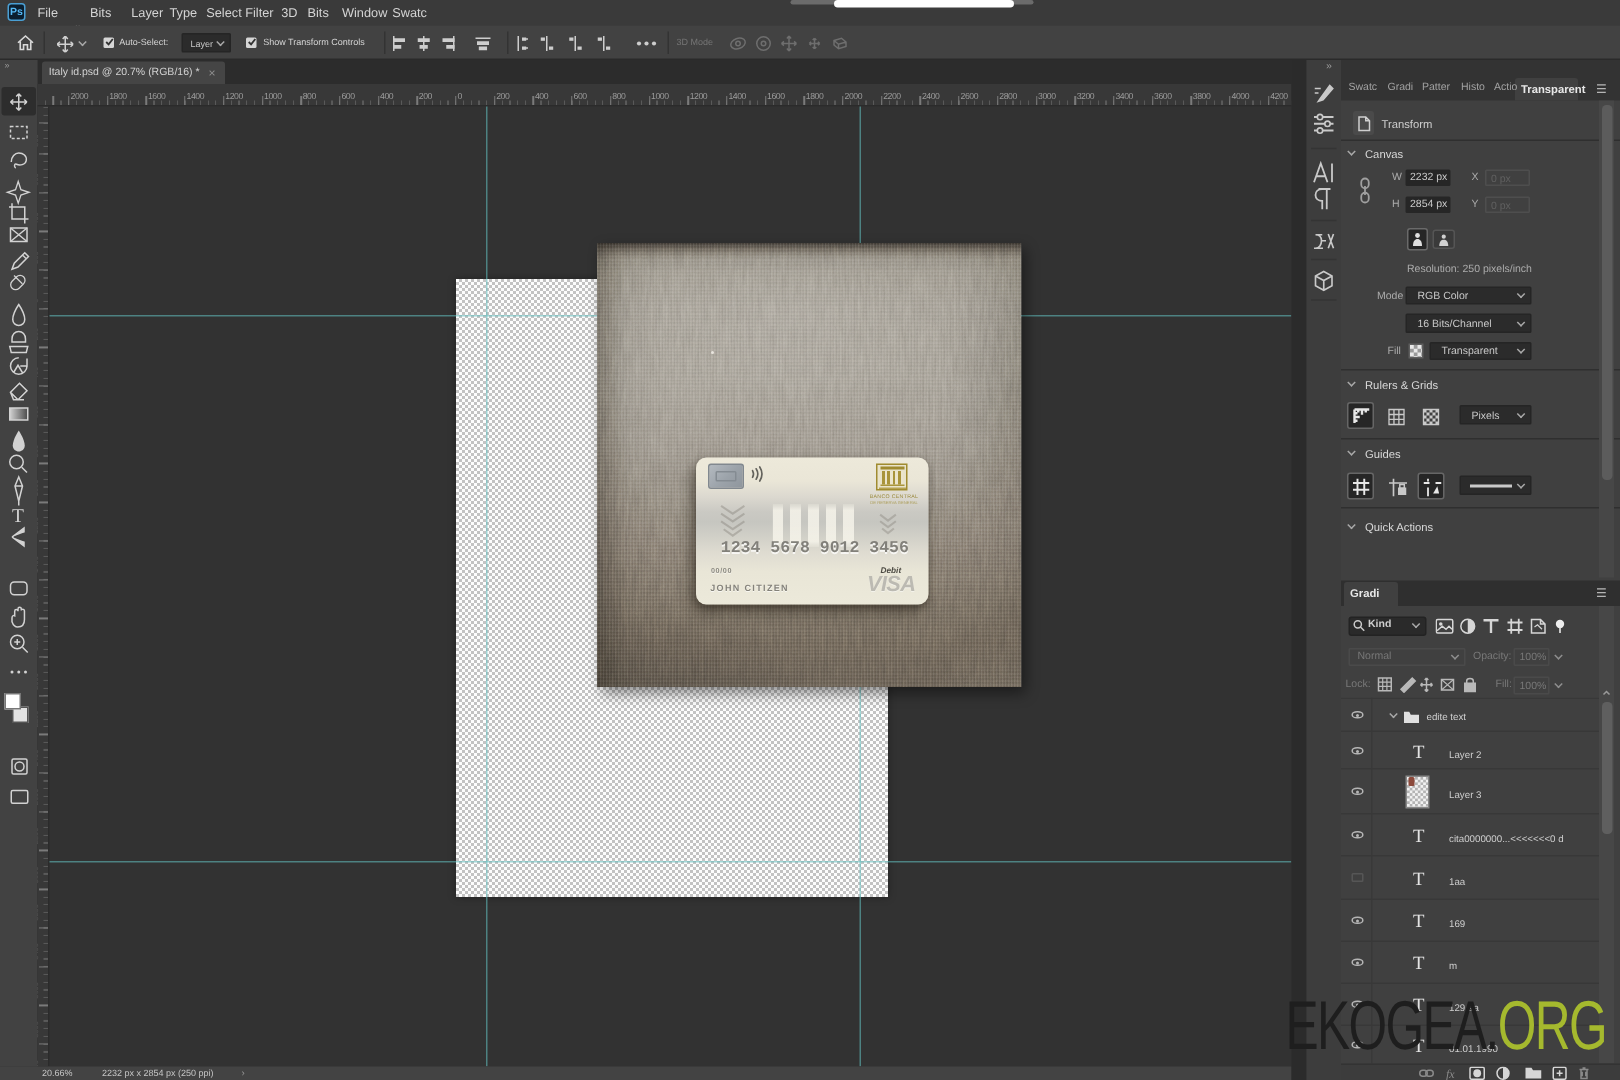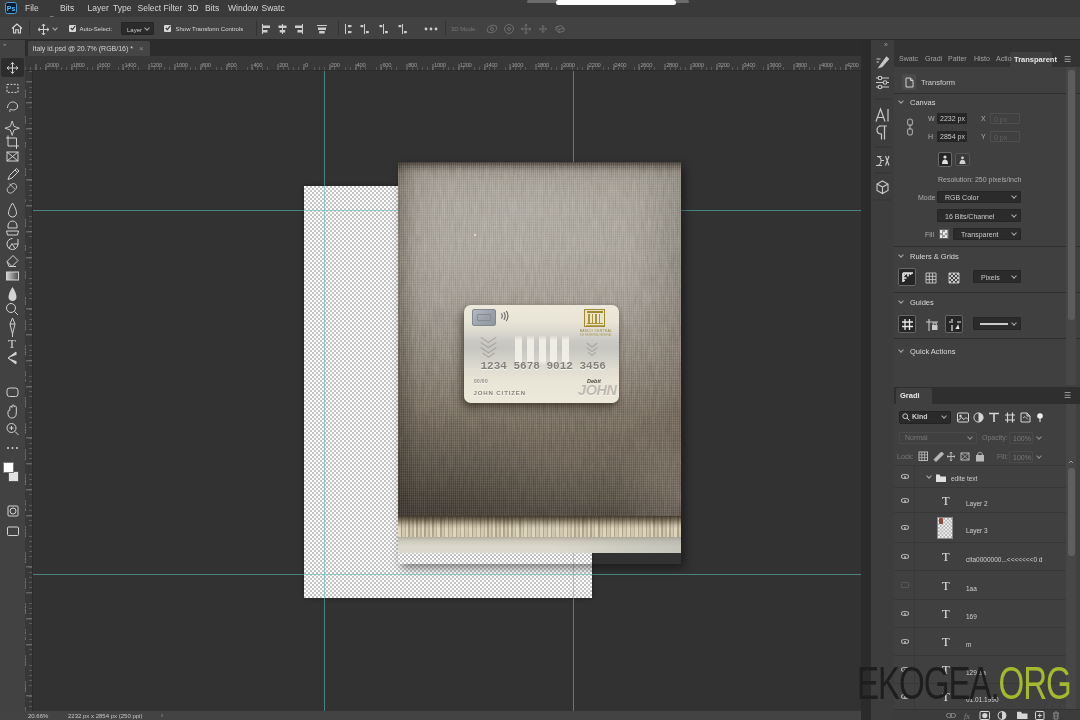"1234 5678 9012 3456" div.abs { height: 402px -> 296px }
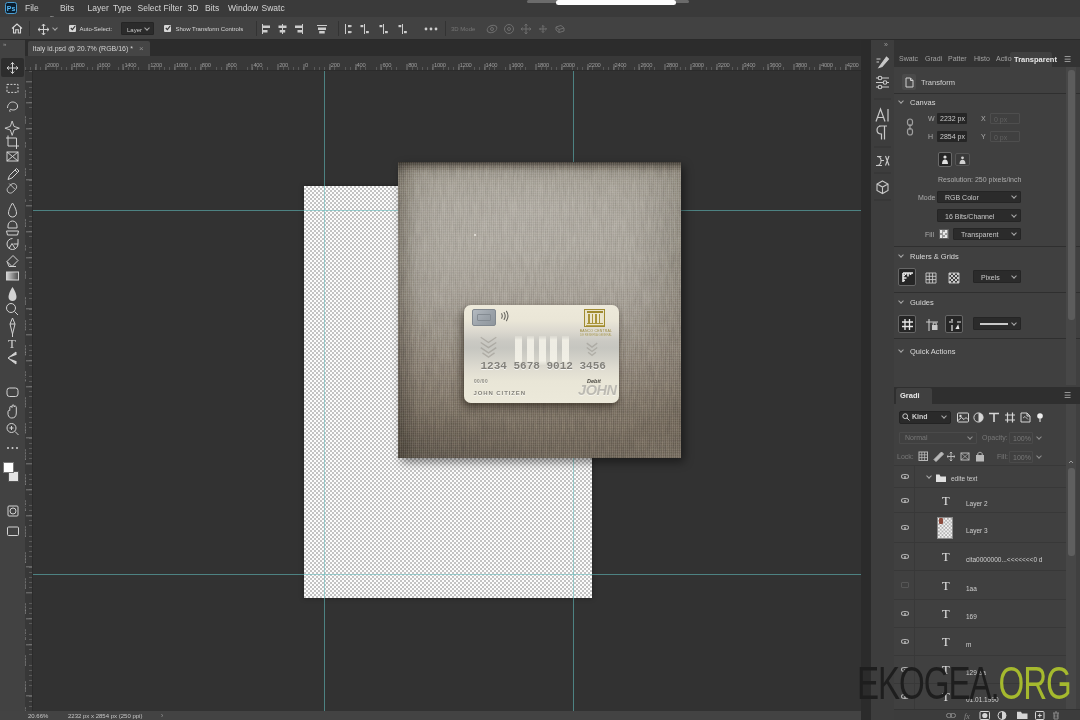"JOHN" div.abs { text: JOHN -> VISA }
